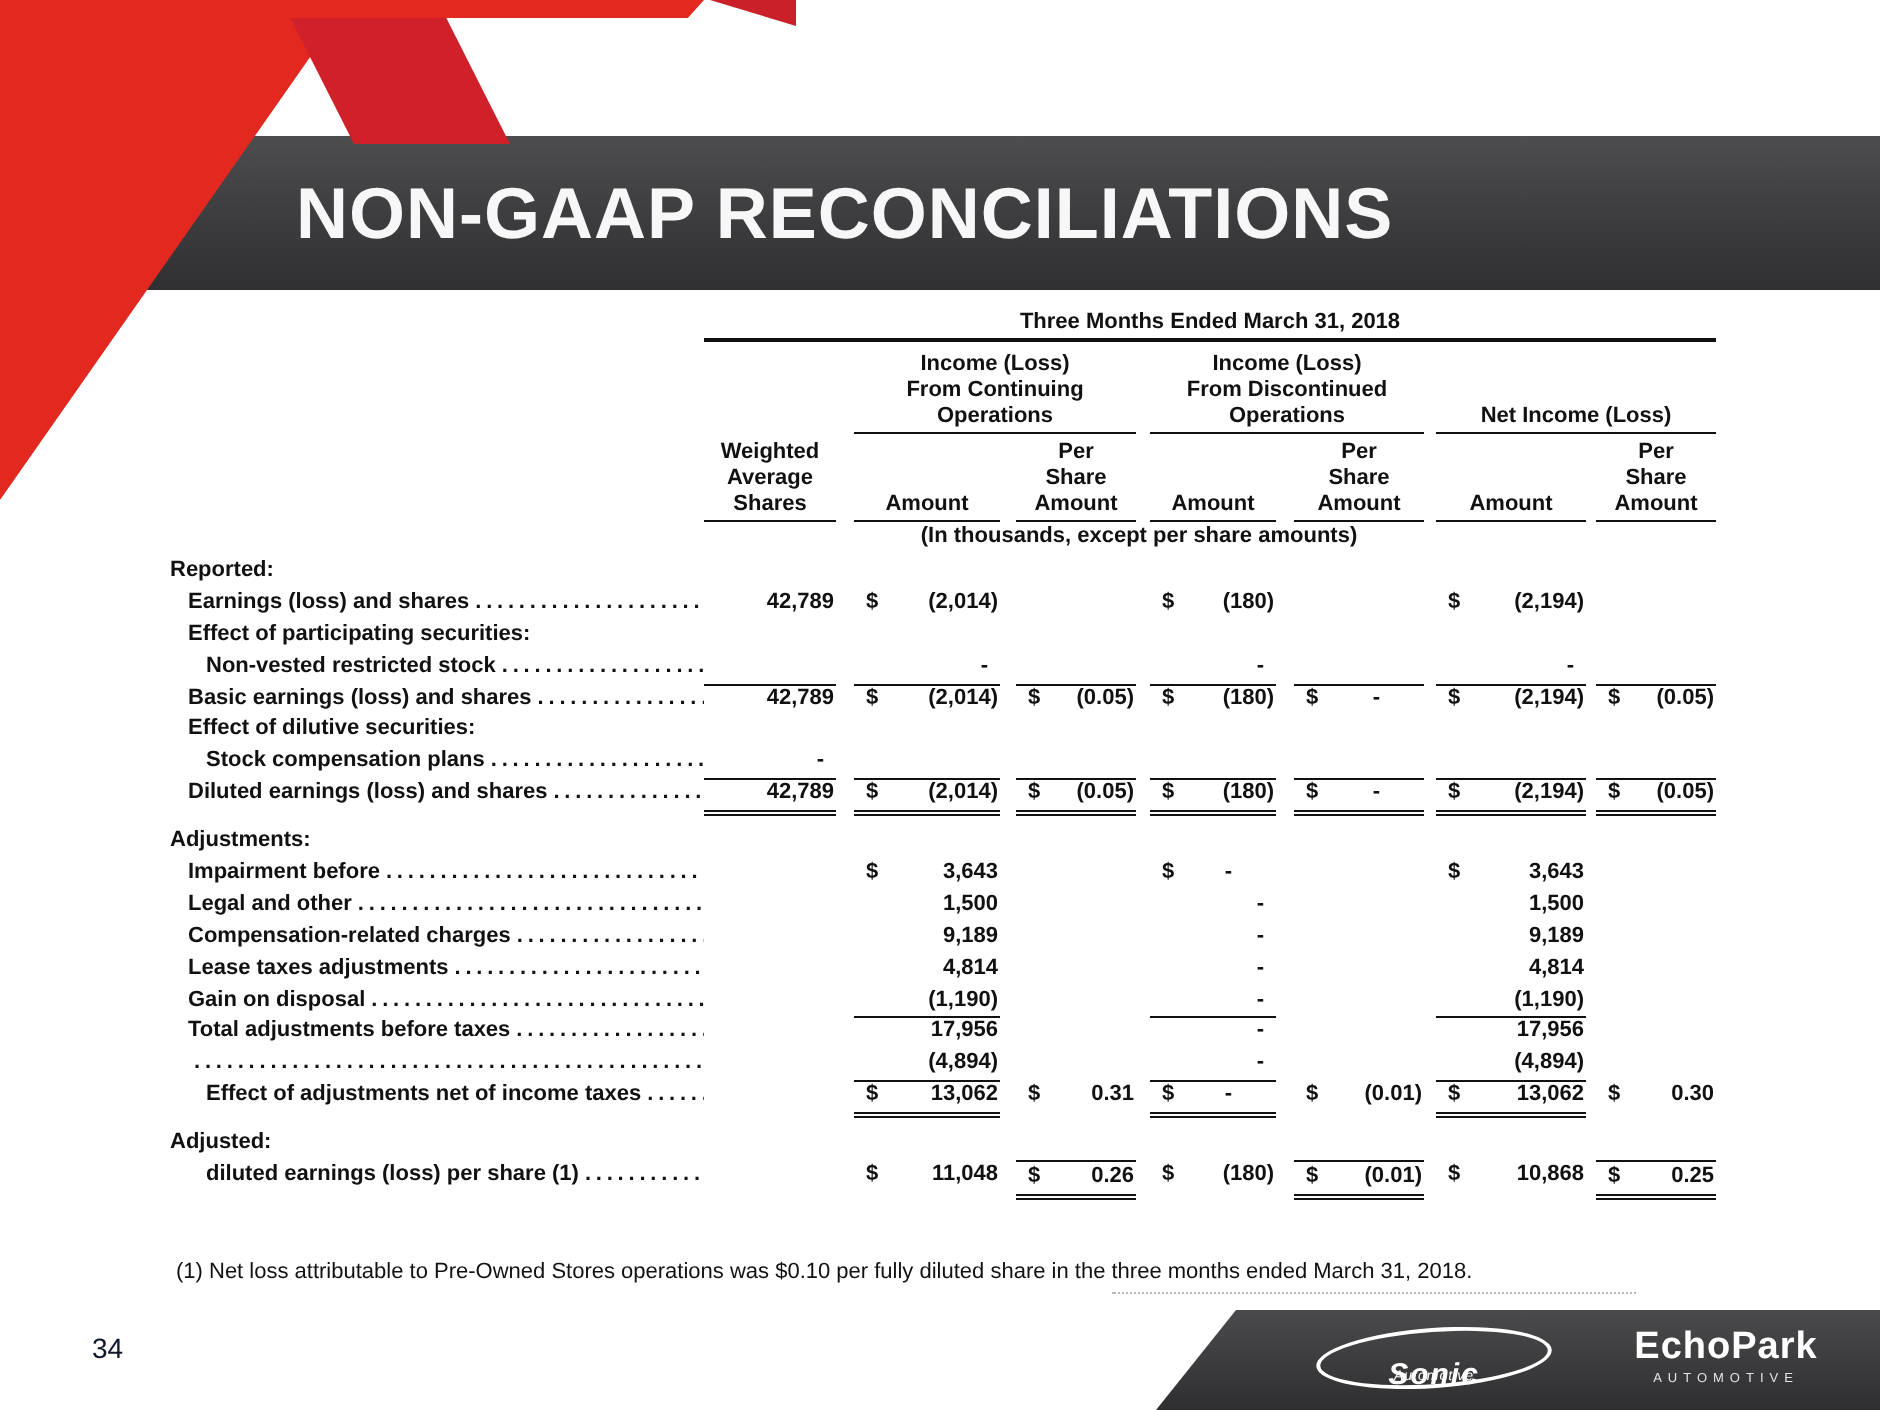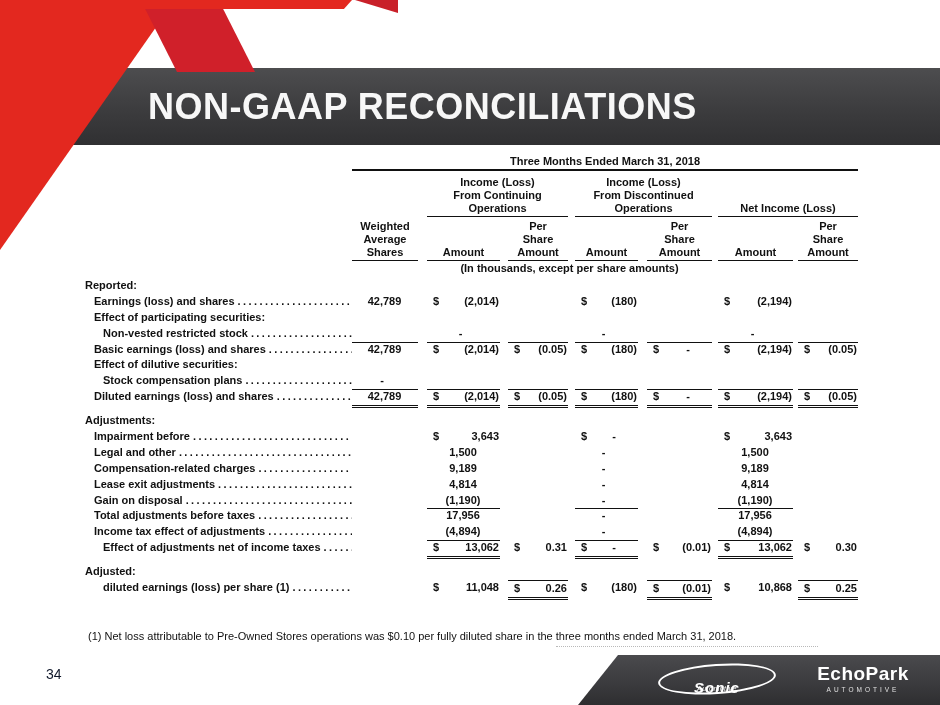"42,789" .tcell.right { text-align: center -> right }
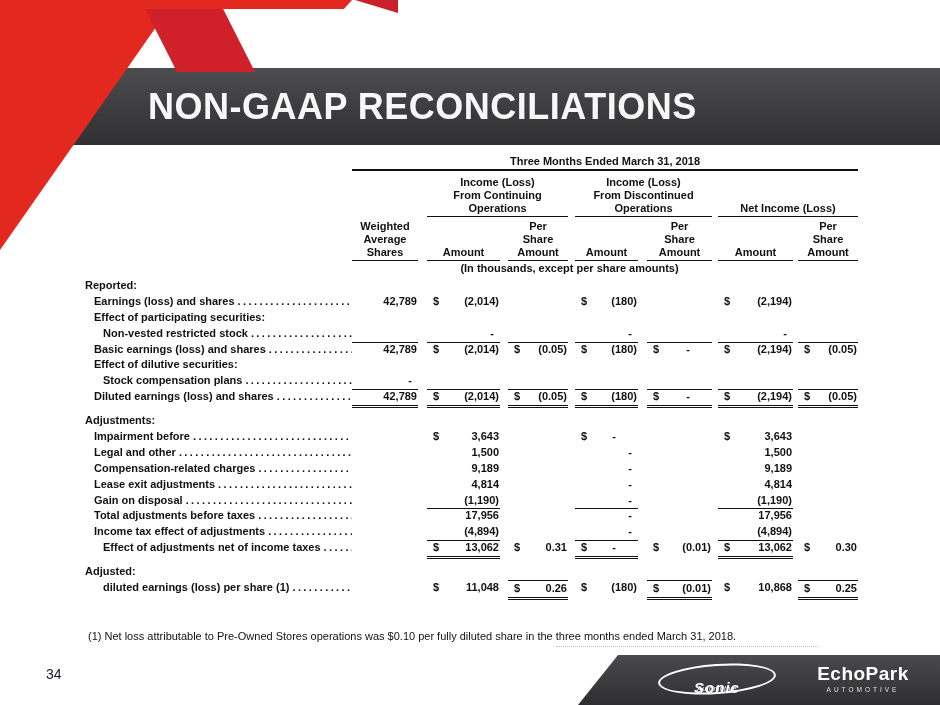"Lease exit adjustments" span { text: exit -> taxes }
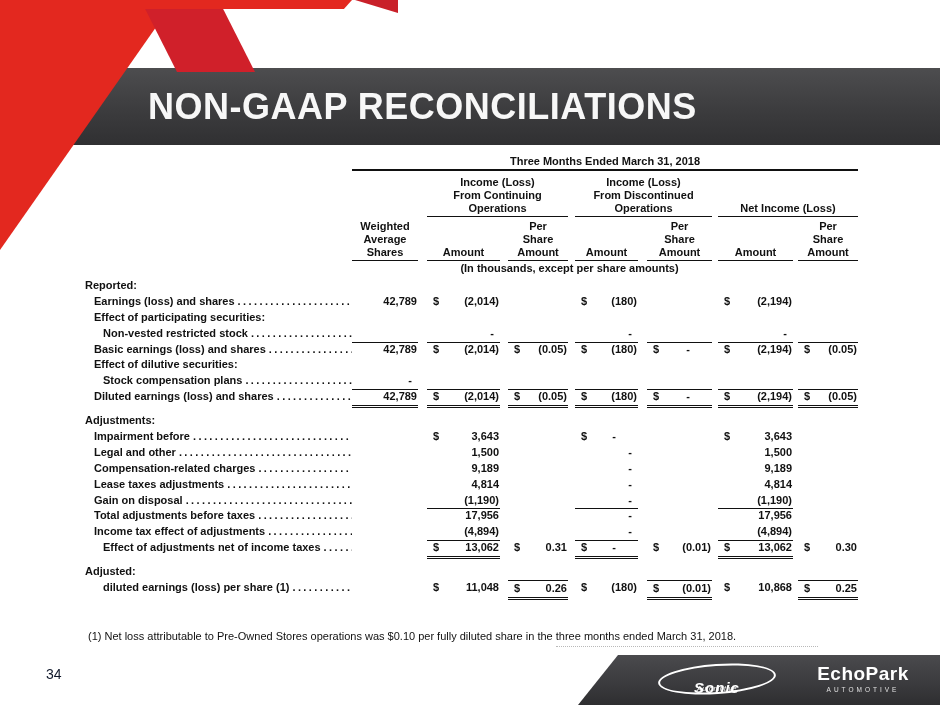"Income tax effect of adjustments" span { html: <span>Income tax effect of adjustments</span> -> none }
